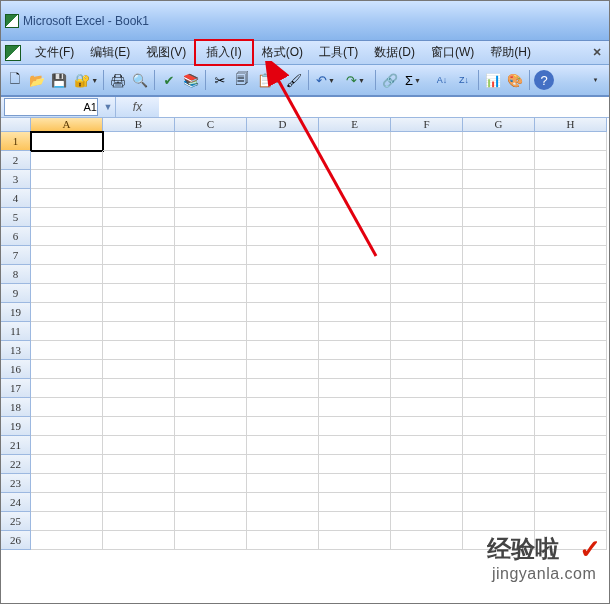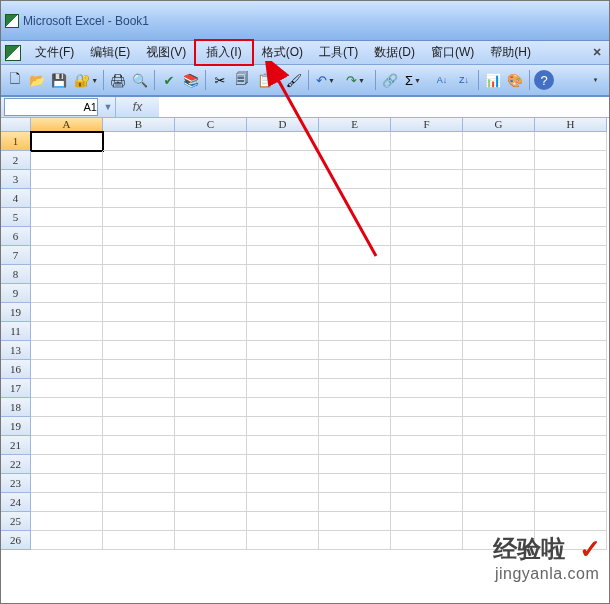"经验啦" .wm-main { gap: 14px -> 20px }
